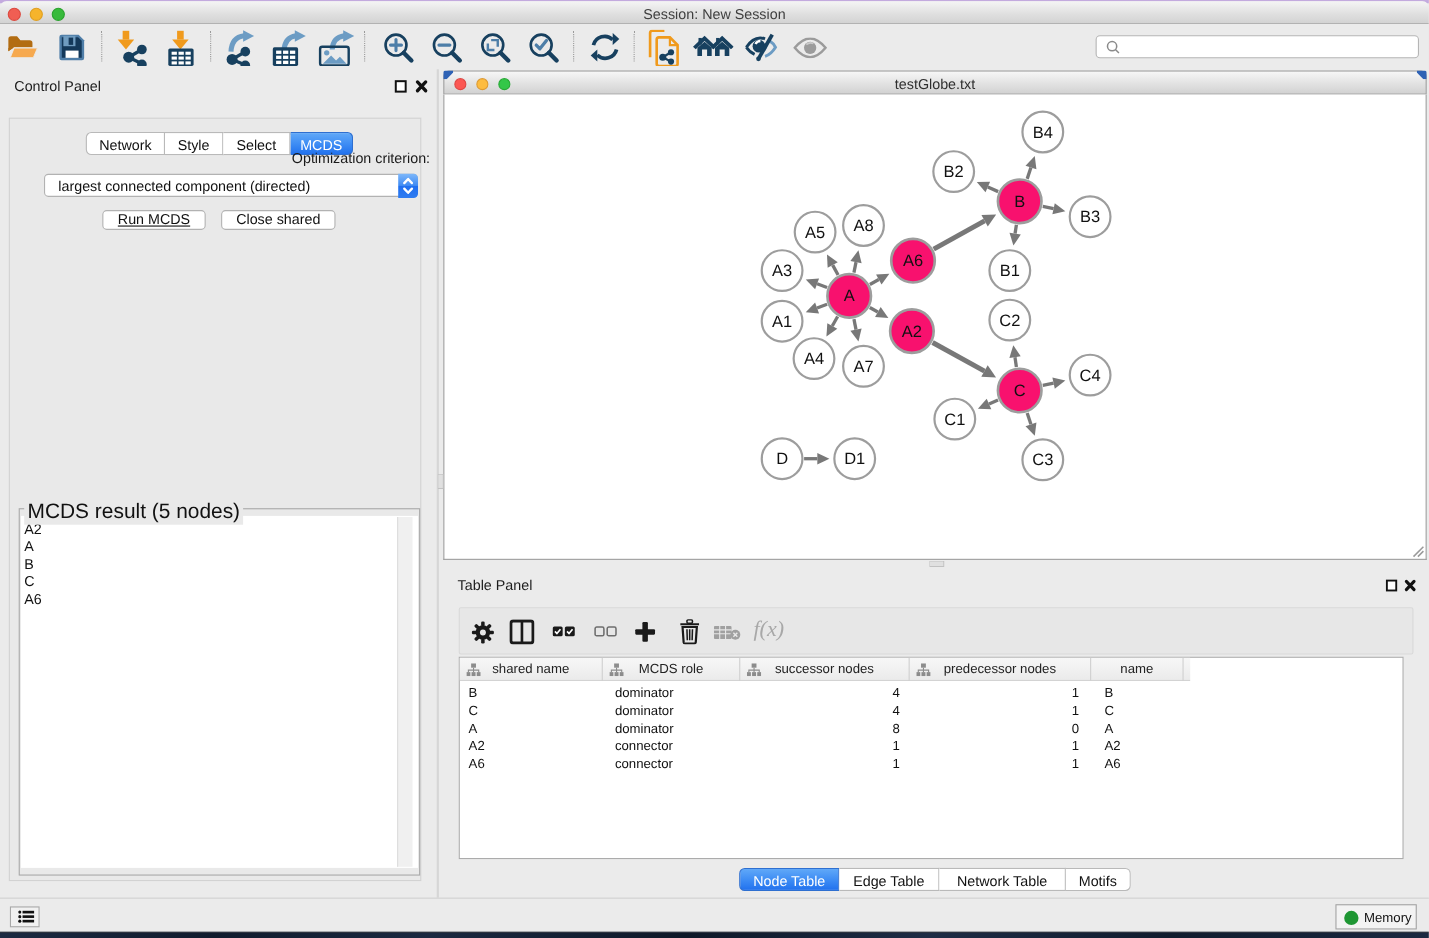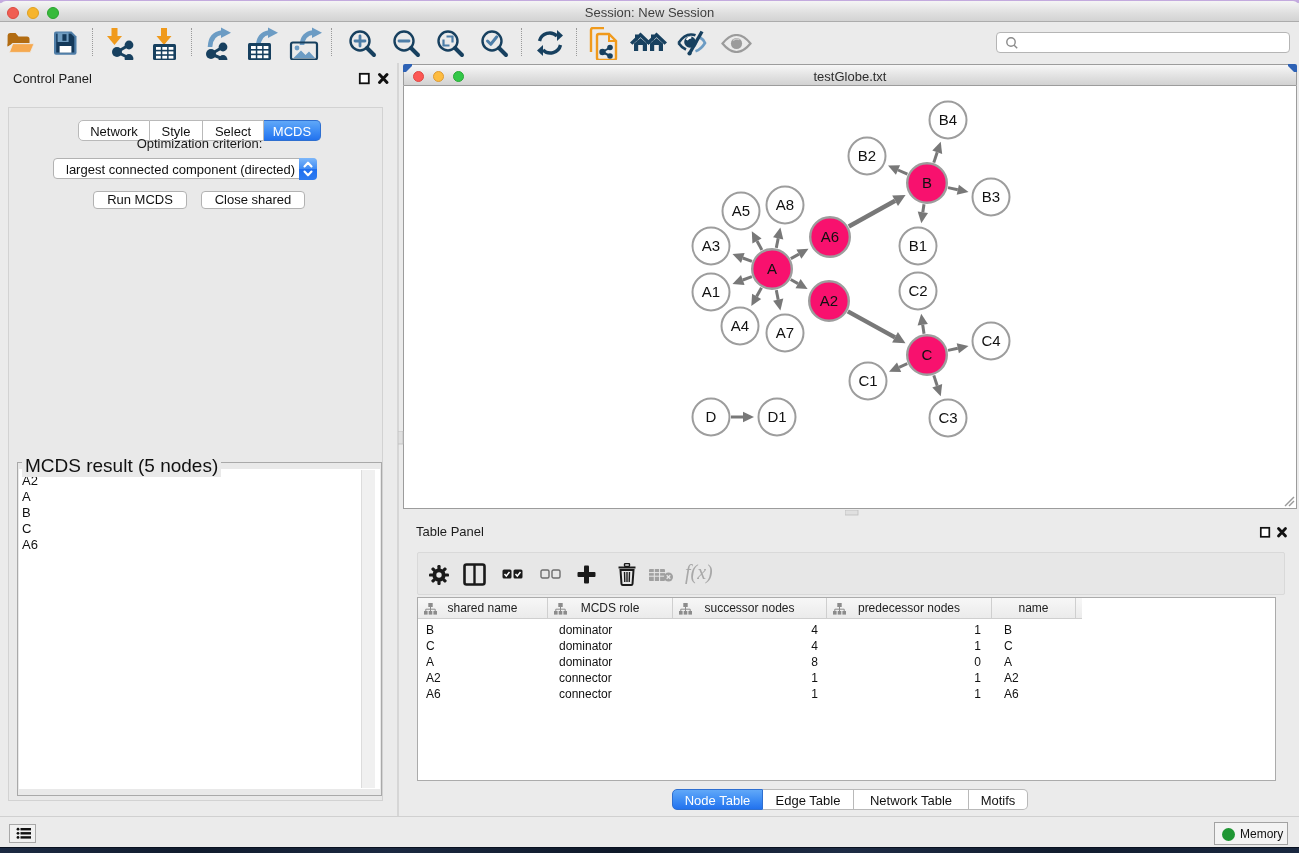"Optimization criterion:" #optLabel { text-align: center -> right }
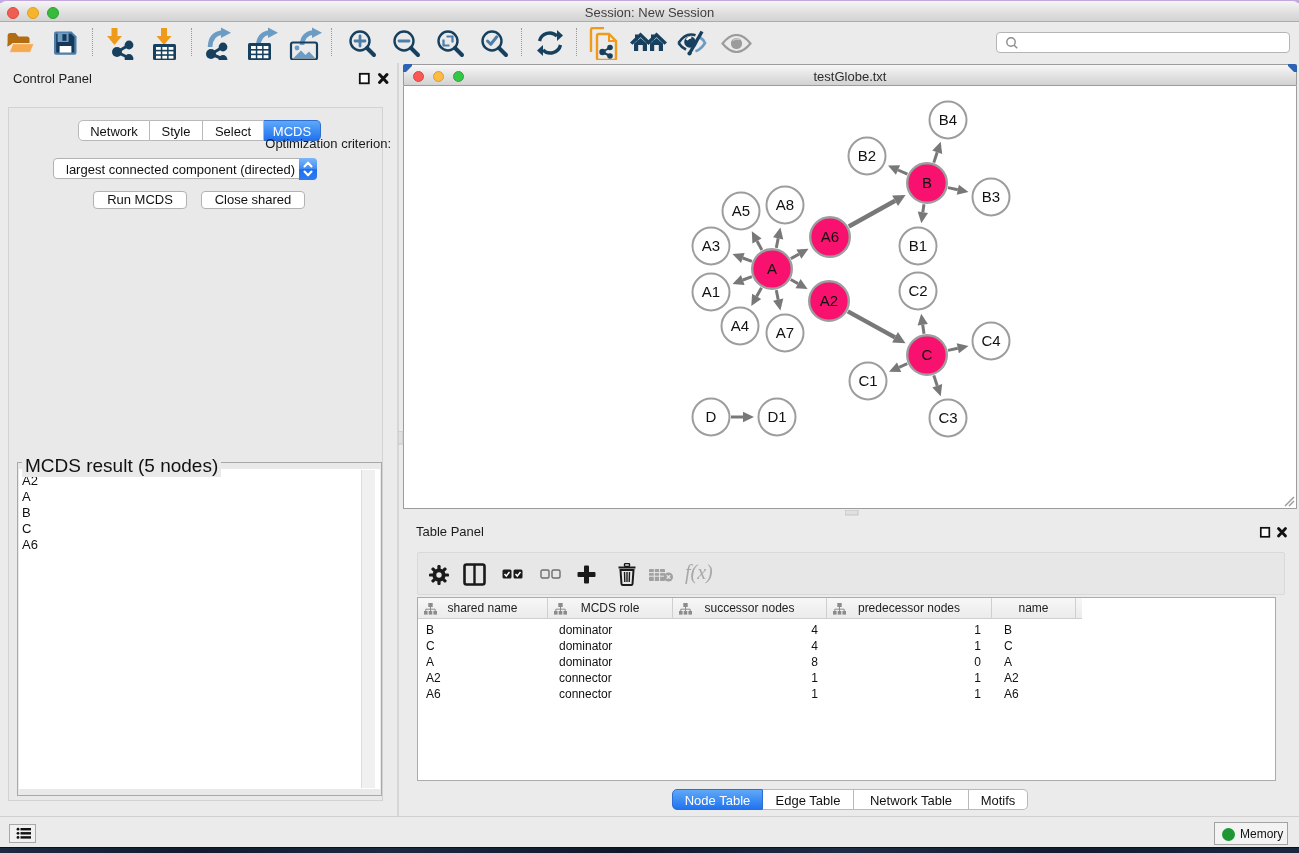"largest connected component (directed)" #combo { left: 53px -> 40px; width: 264px -> 340px }
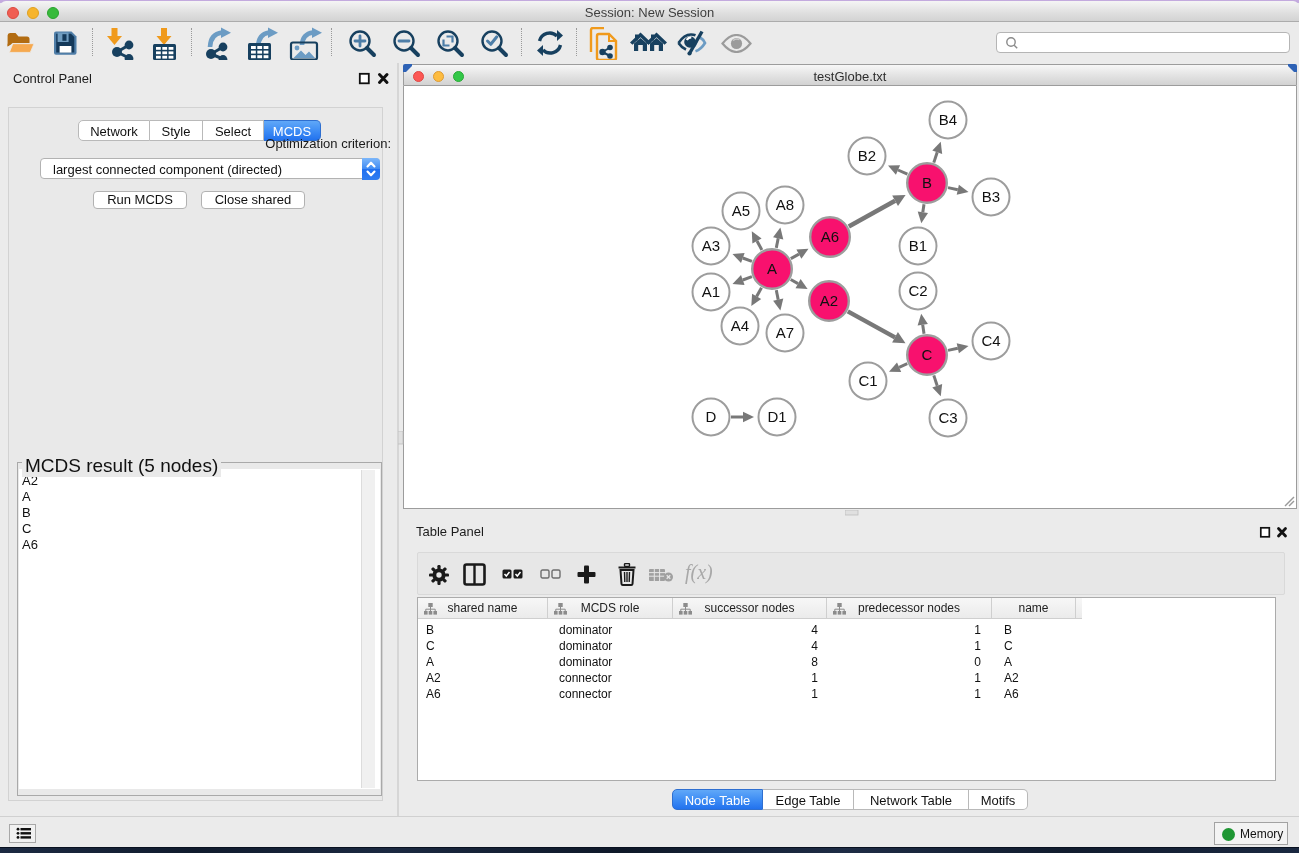"Run MCDS" div.btn { text-decoration: none -> underline }
